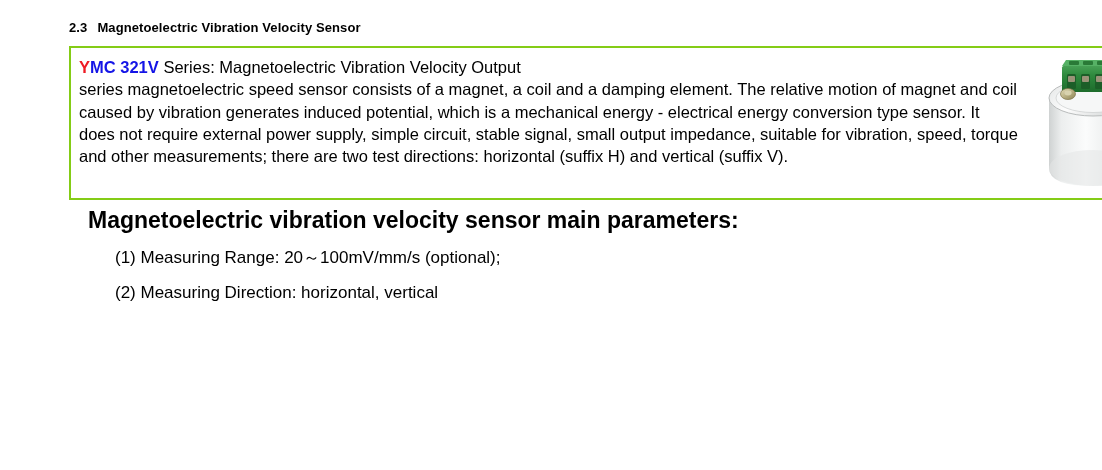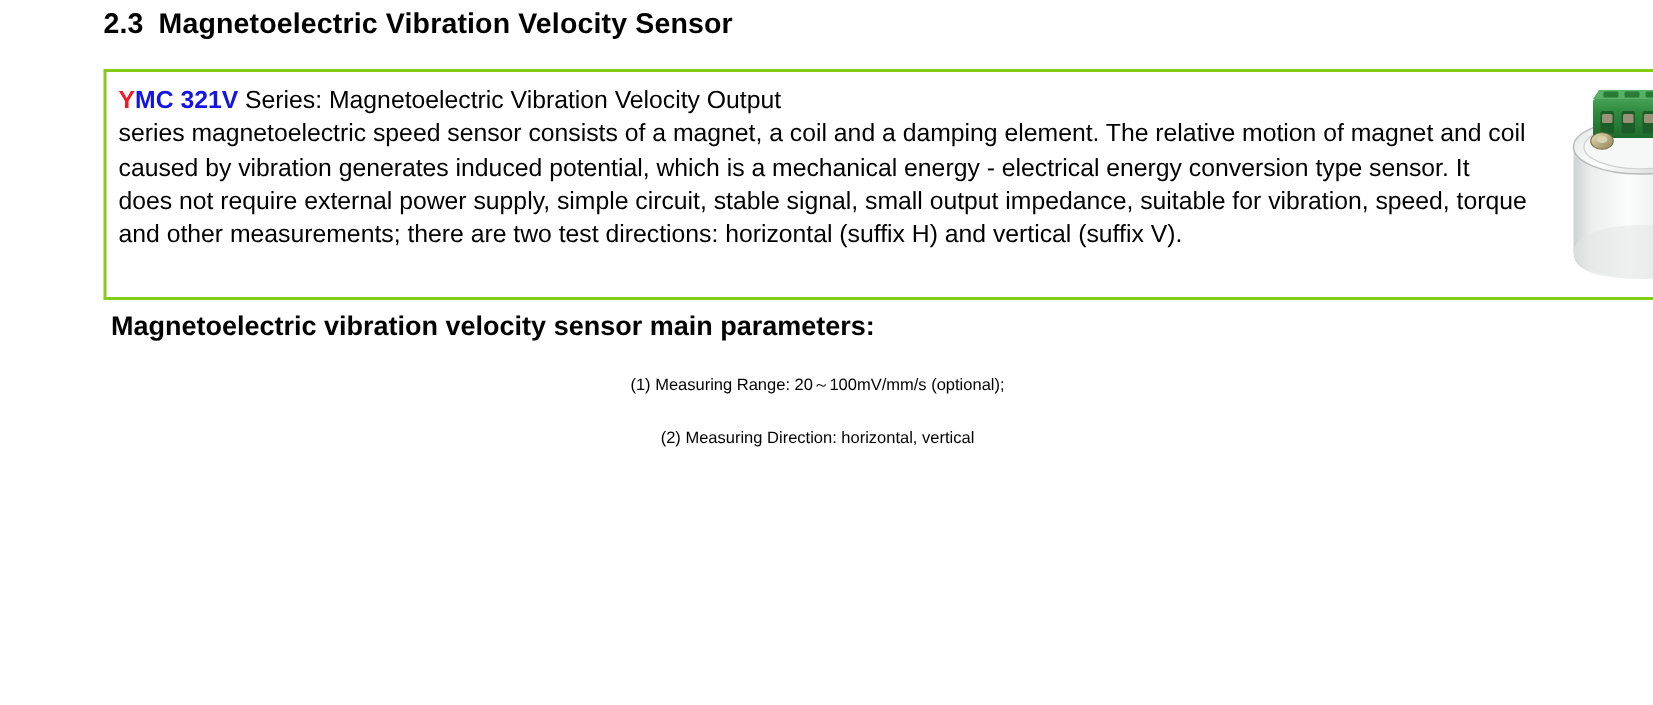"2.3 Magnetoelectric Vibration Velocity" .section-heading { font-size: 19px -> 13px; top: 6px -> 20px }
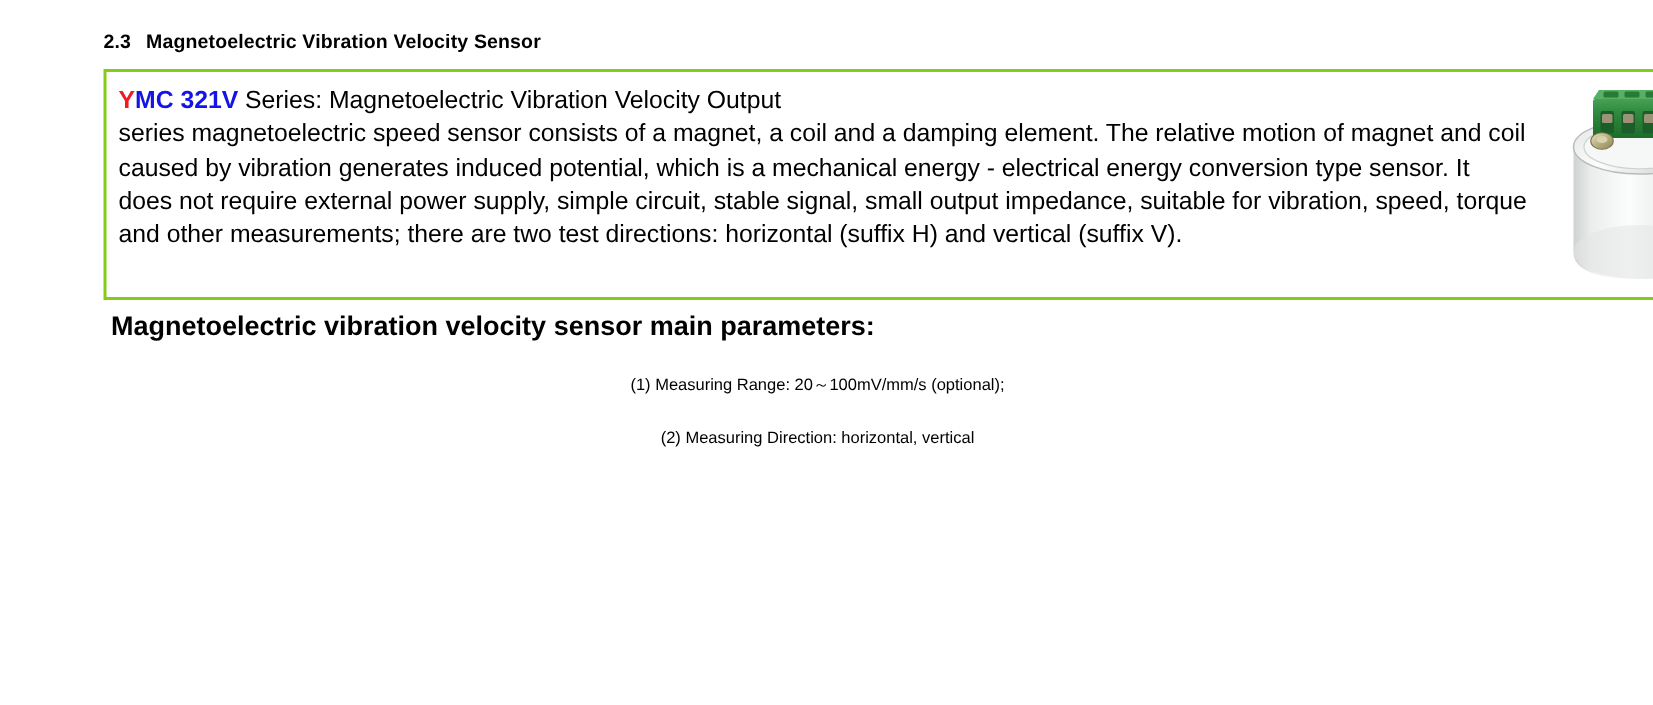"Magnetoelectric vibration velocity sensor main" .params-heading { font-size: 18px -> 23px; left: 74px -> 88px }
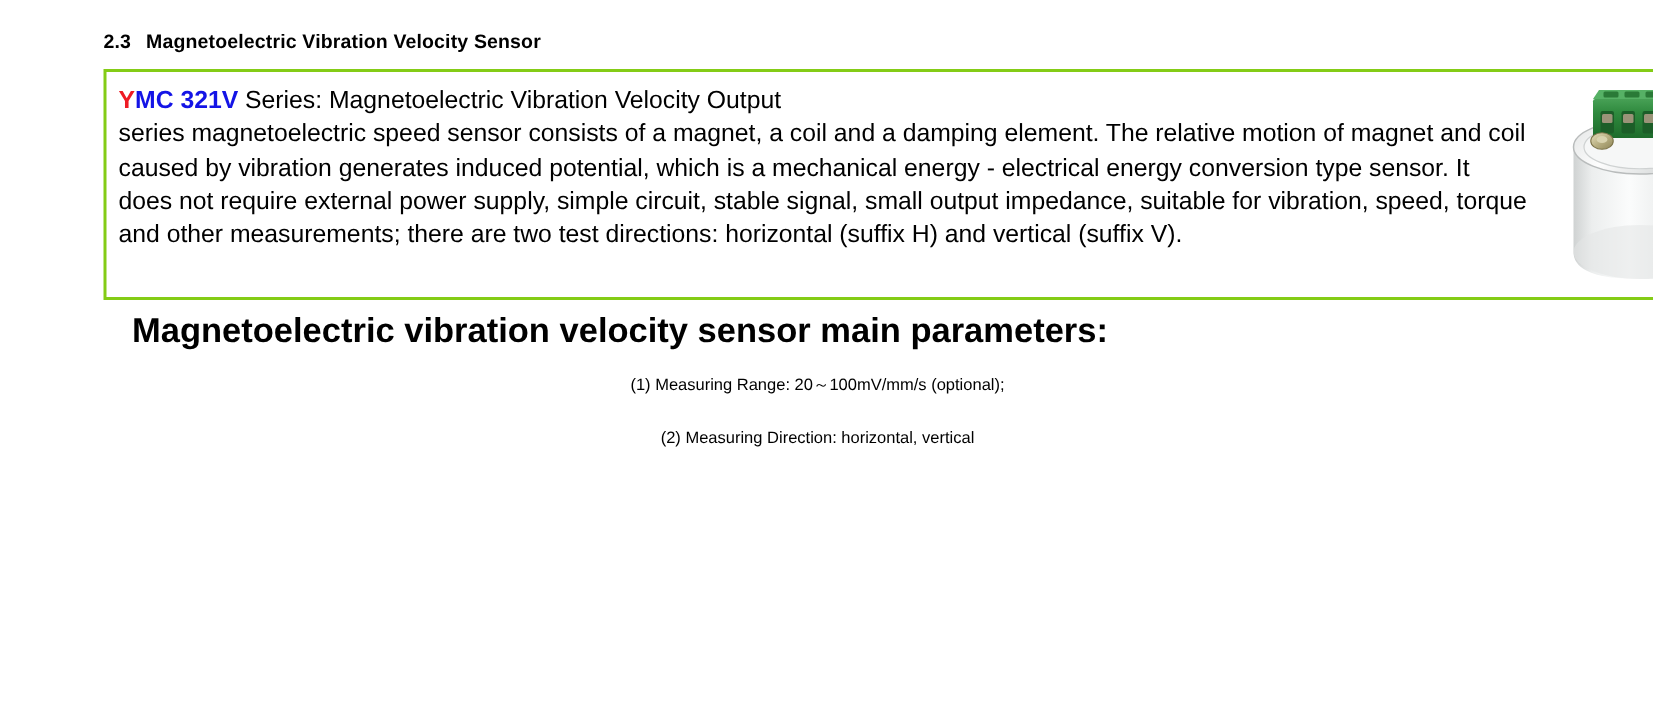"(1) Measuring Range: 20～100mV/mm/s" .param-item { font-size: 11px -> 17px; text-align: center -> none }
